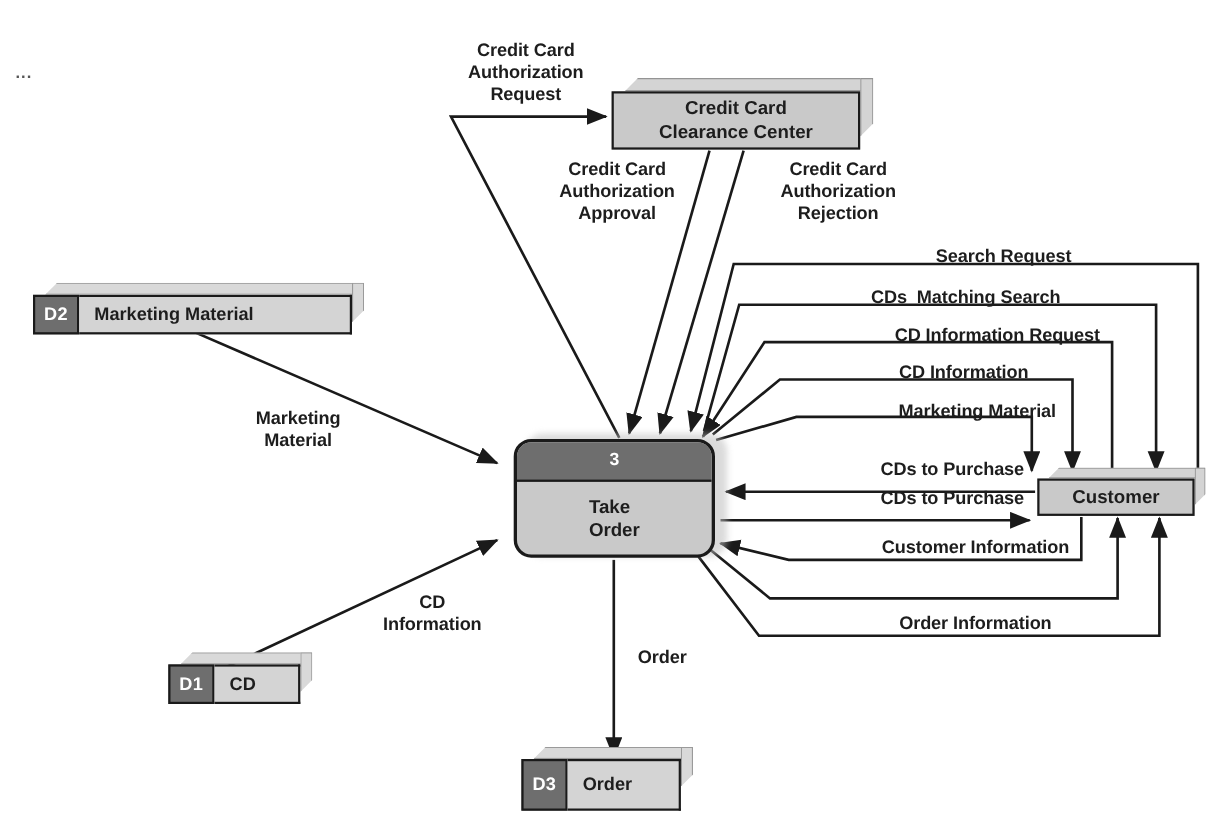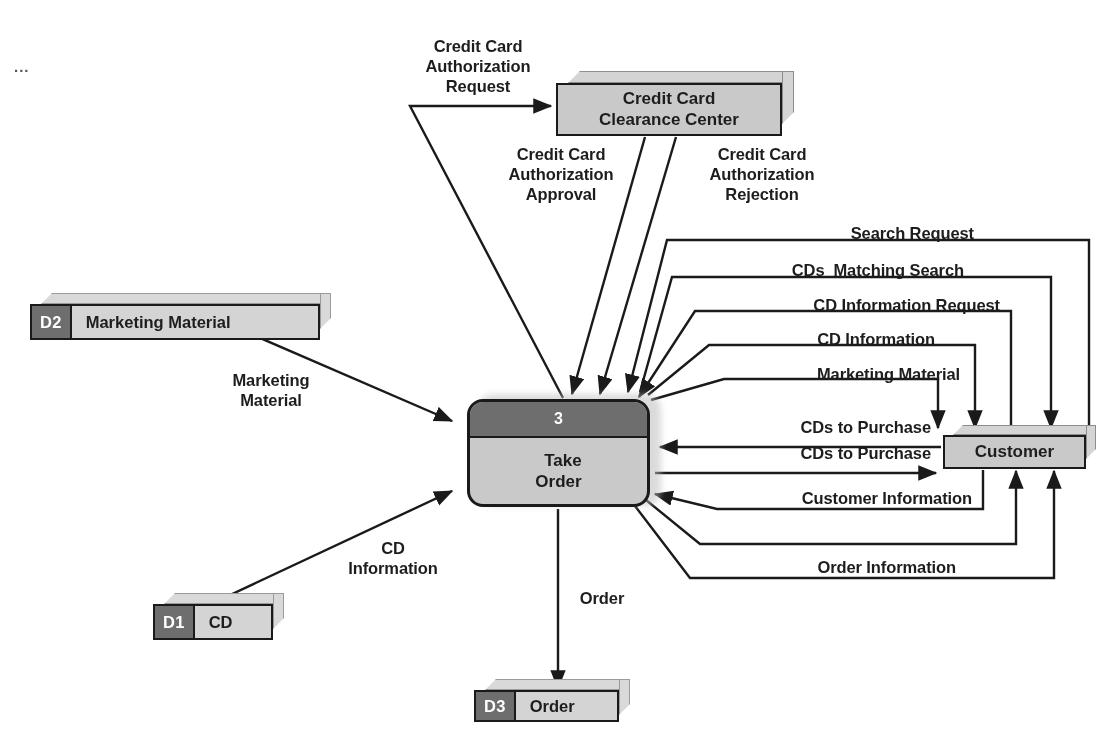"D2" div.store-wrap { margin-top: 36px -> none }
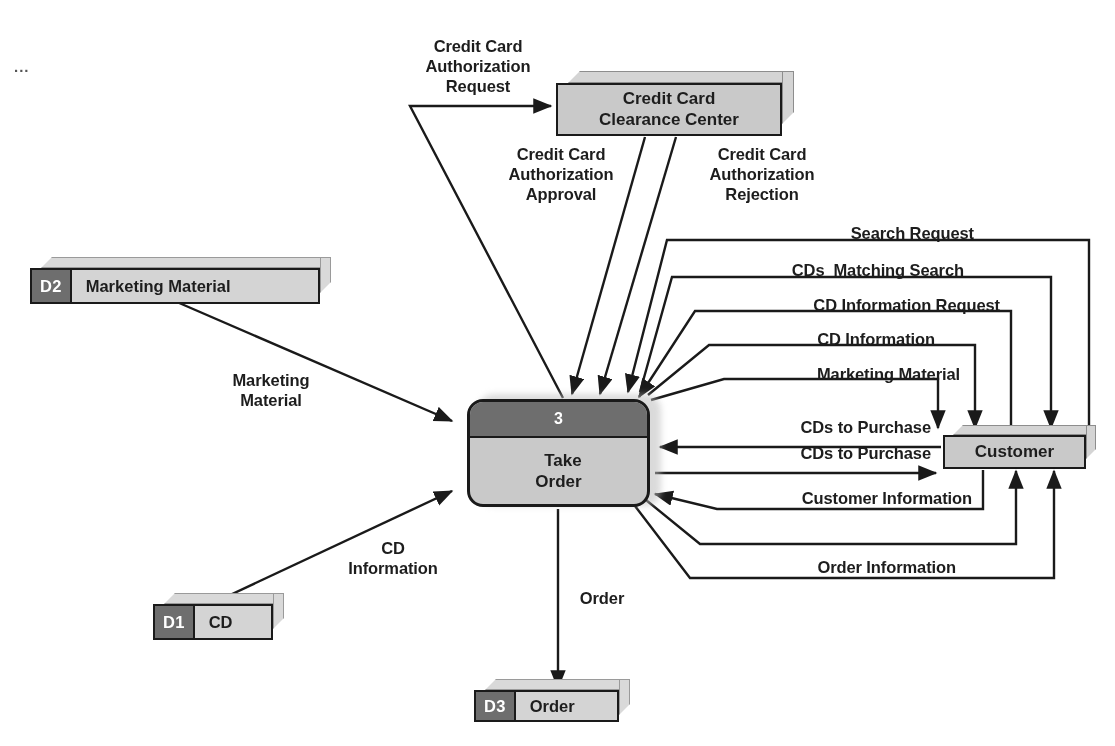"Take" .process .p-body { text-align: right -> left }
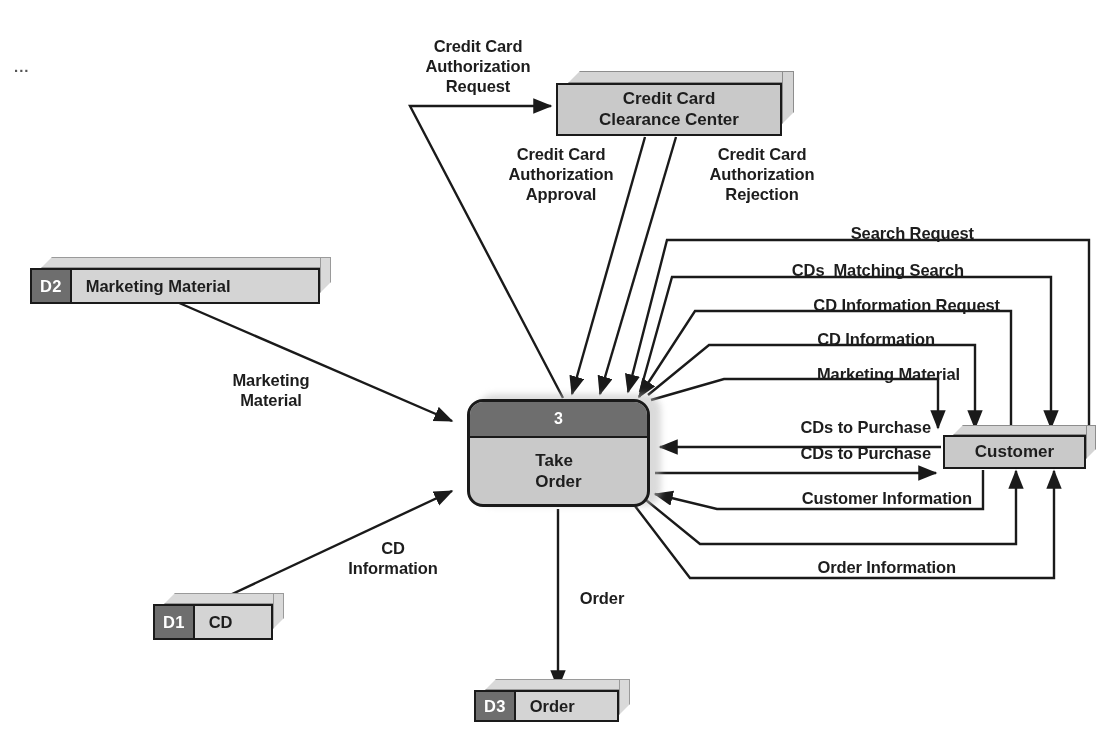"D3" div.store { height: 32px -> 47px }
